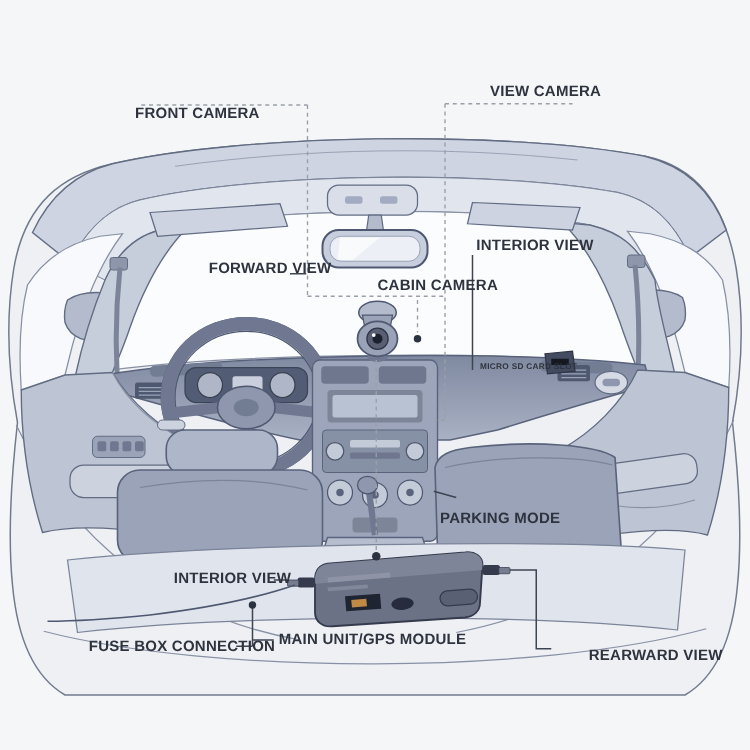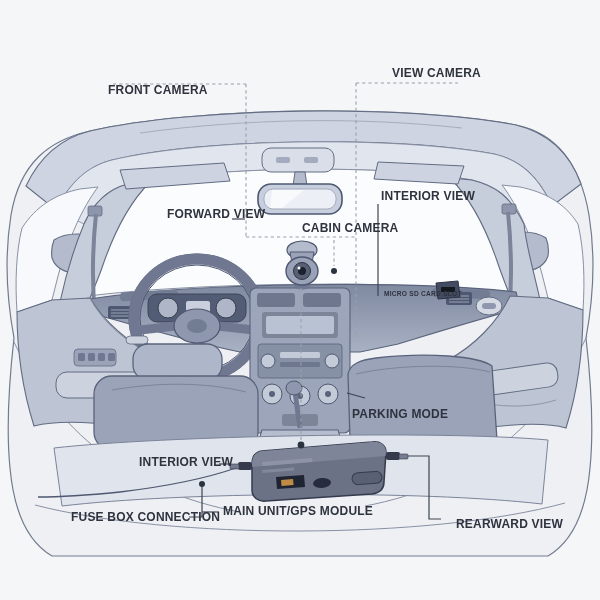"REARWARD VIEW" #lbl-rearward-view { left: 456px -> 471px }
